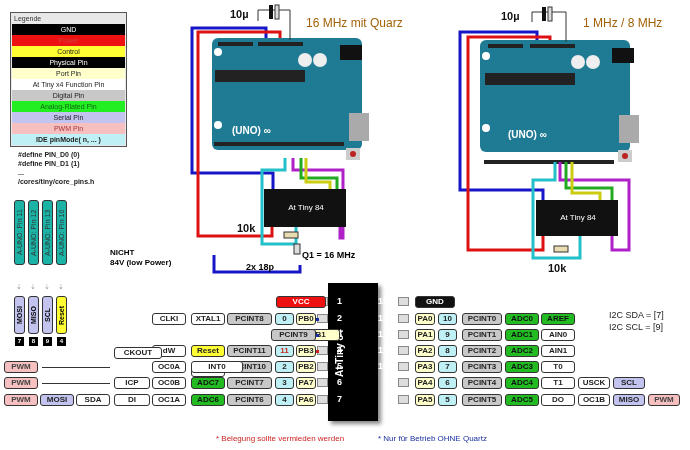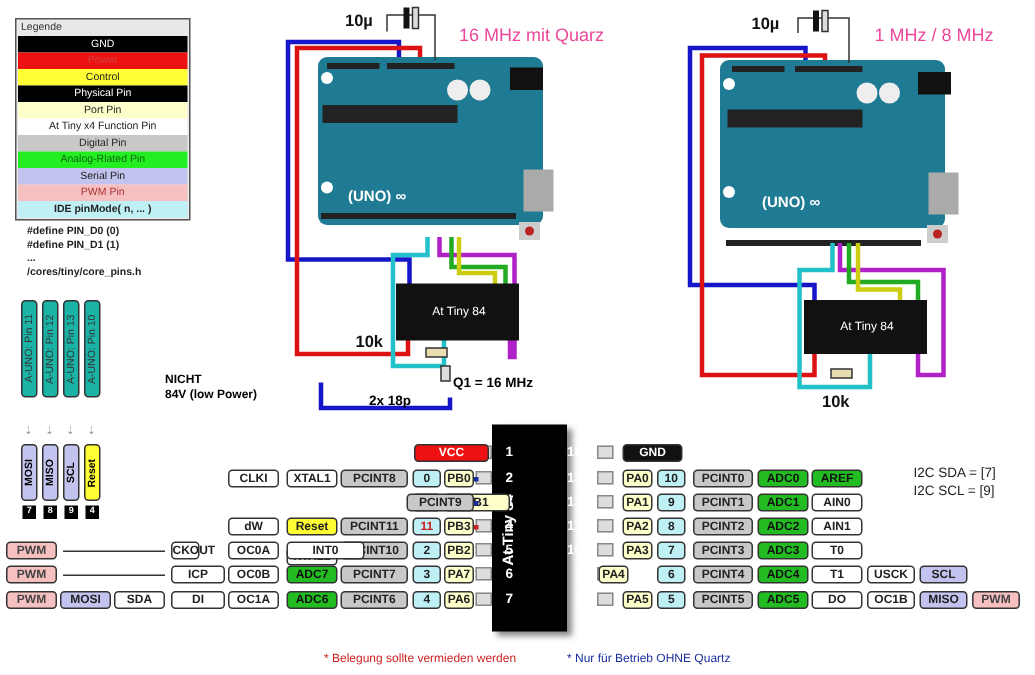"16 MHz mit Quarz" .title-freq { color: #ec4899 -> #a16207 }
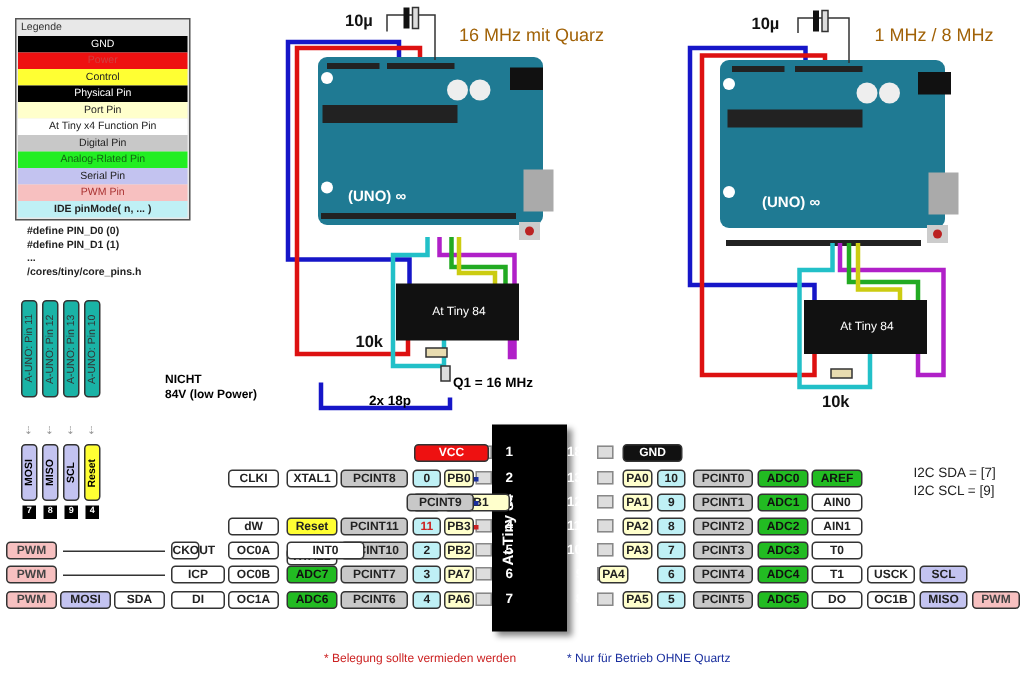"CKOUT" div.pb { top: 361px -> 347px; width: 19px -> 48px }
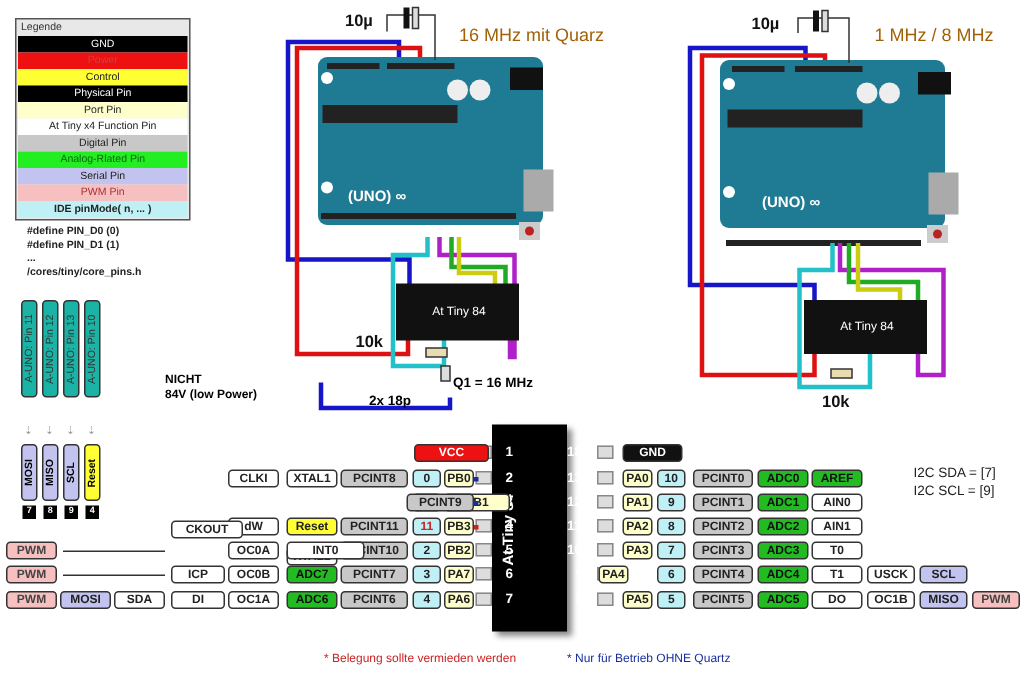"PA4" div.pb { left: 399px -> 415px }
